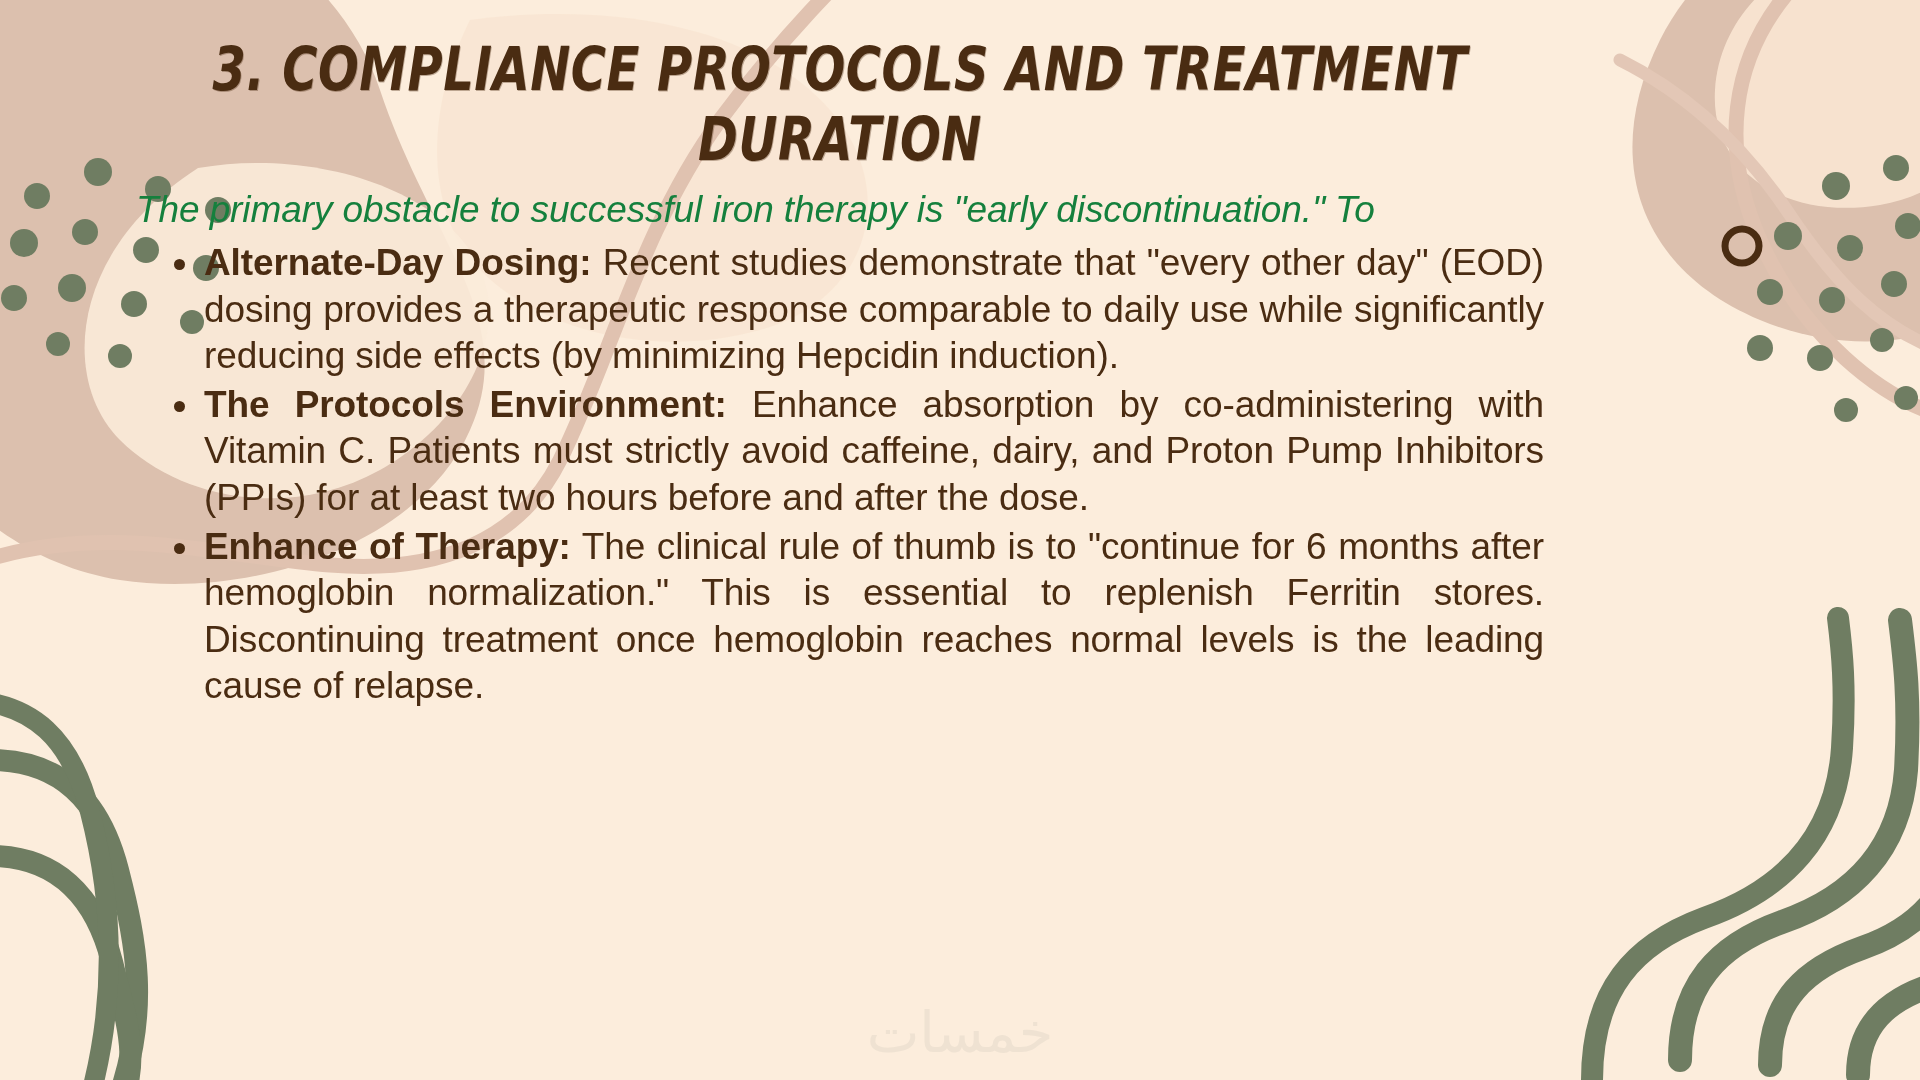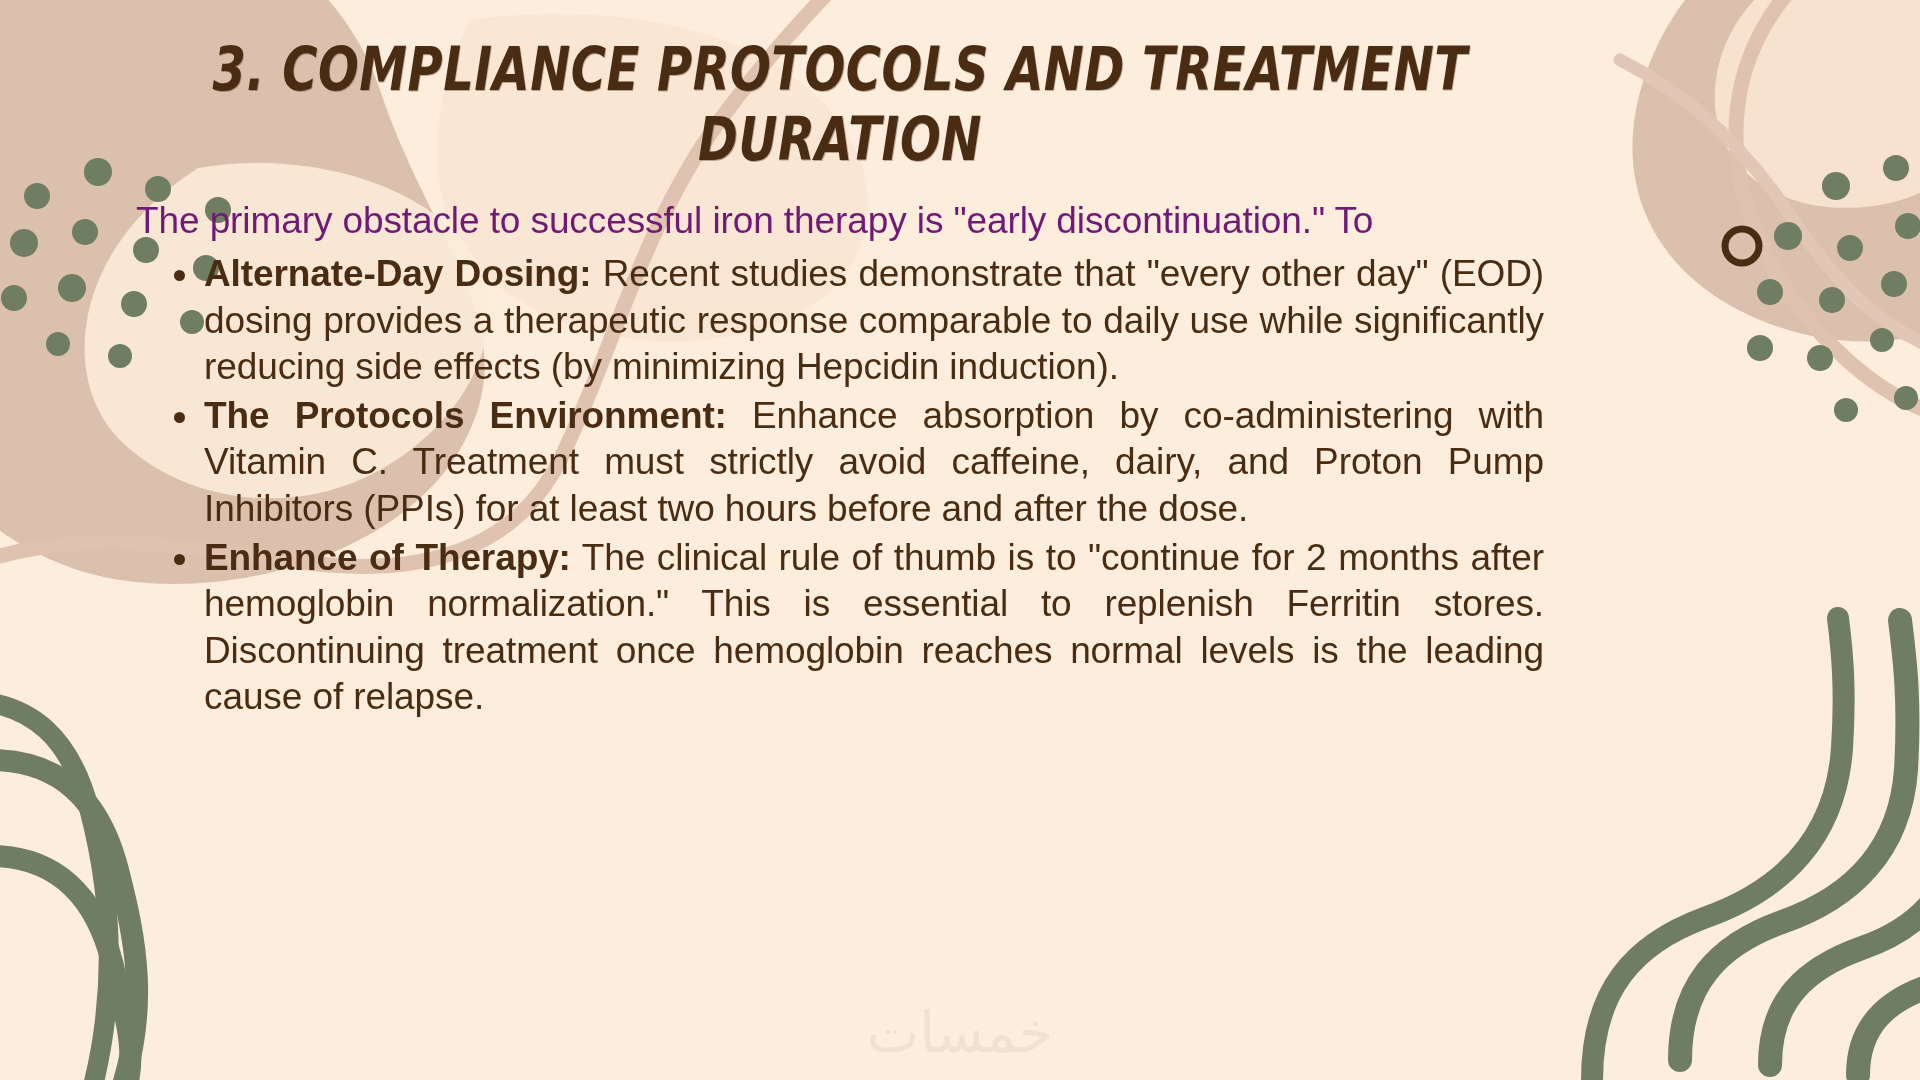"The primary obstacle to successful" .intro { color: #701a75 -> #15803d; font-style: none -> italic; margin-top: 24px -> 13px }
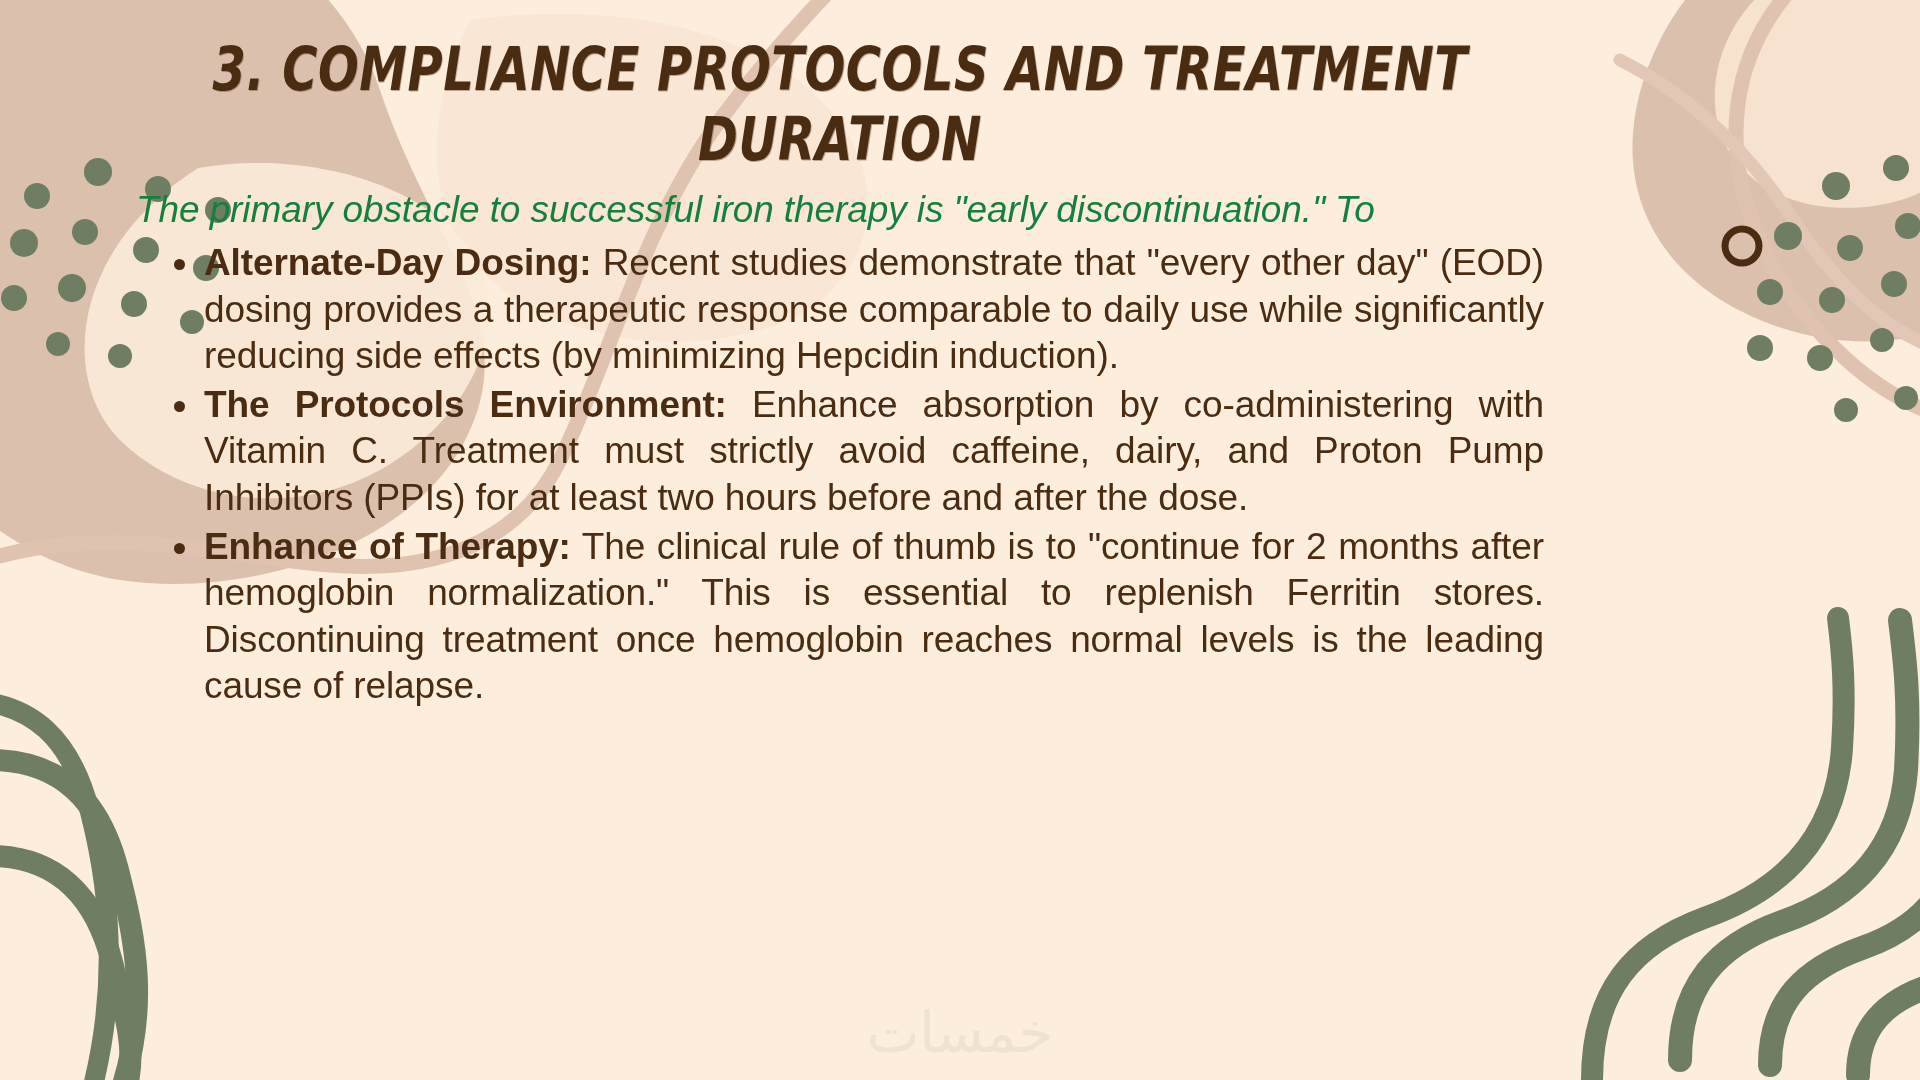"Enhance absorption by co-administering" span { text: Treatment -> Patients }
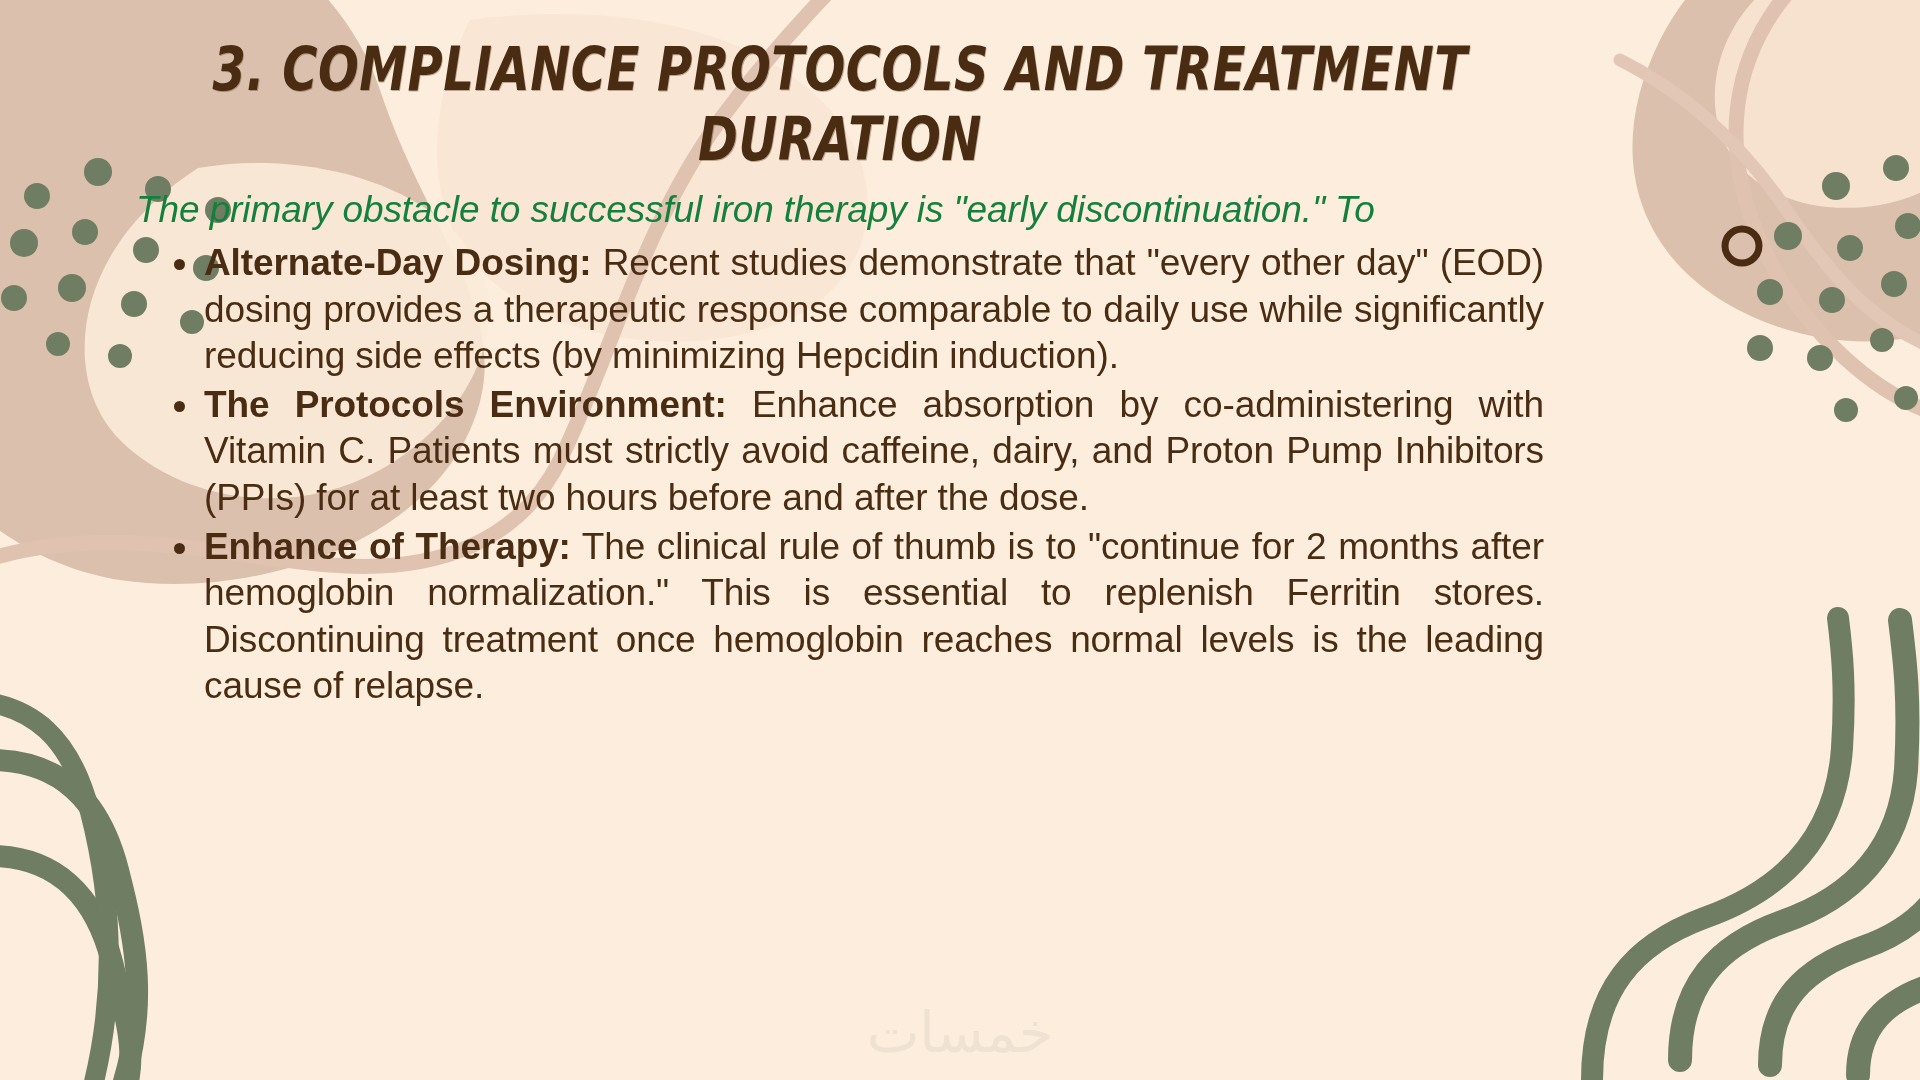"The clinical rule of thumb" span { text: 2 -> 6 }
